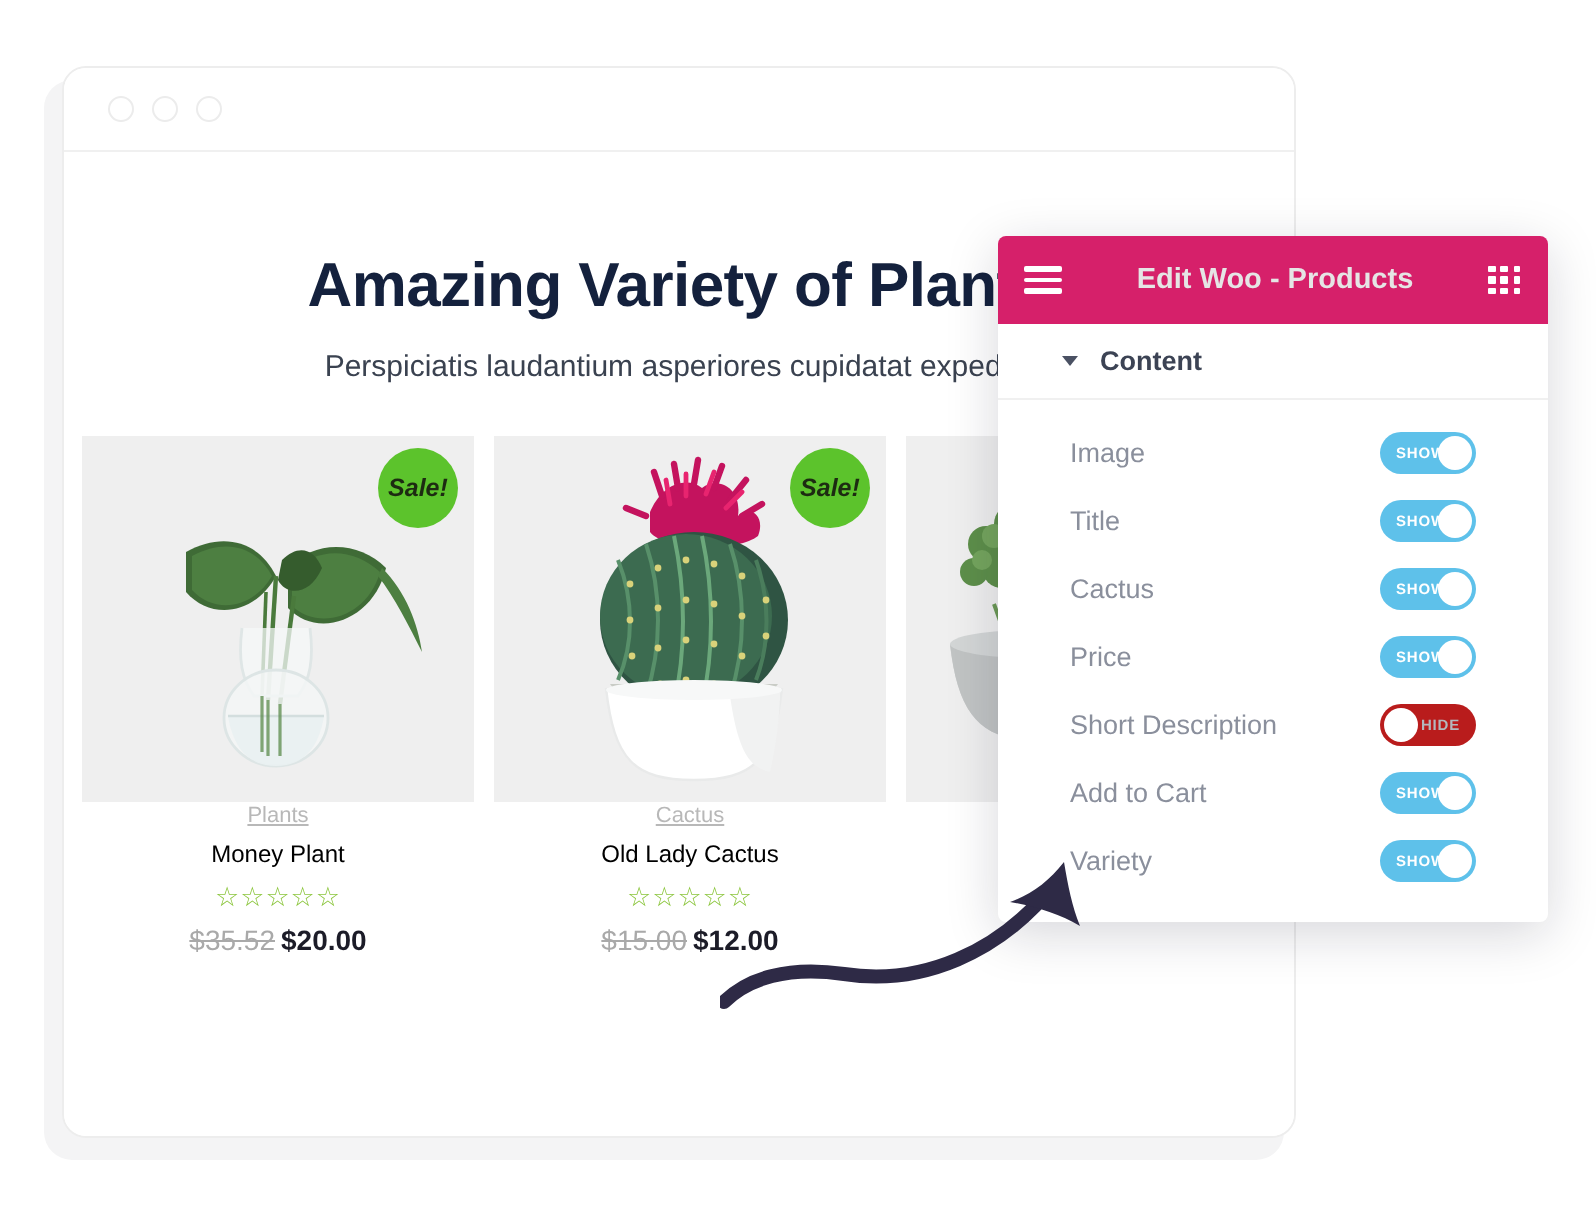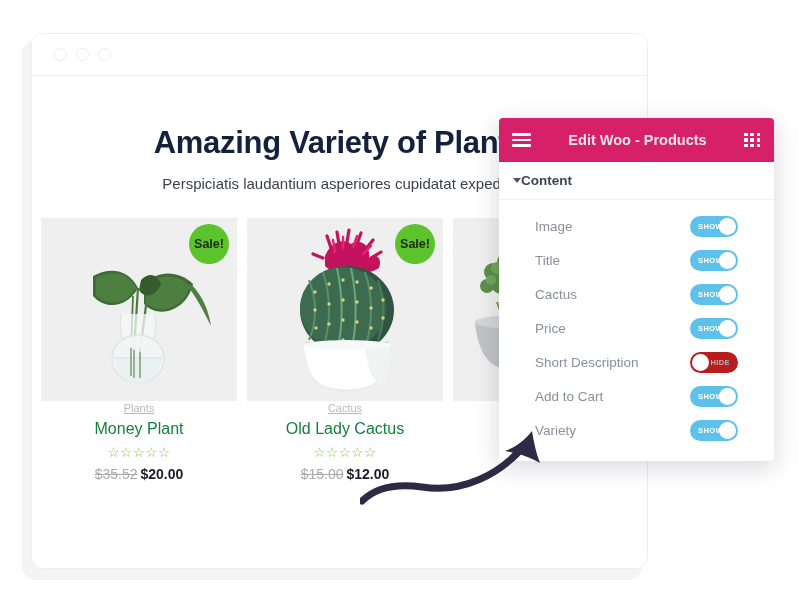"Content" .panel-section-head { gap: 0 -> 11px; padding: 0 14px -> 0 32px }
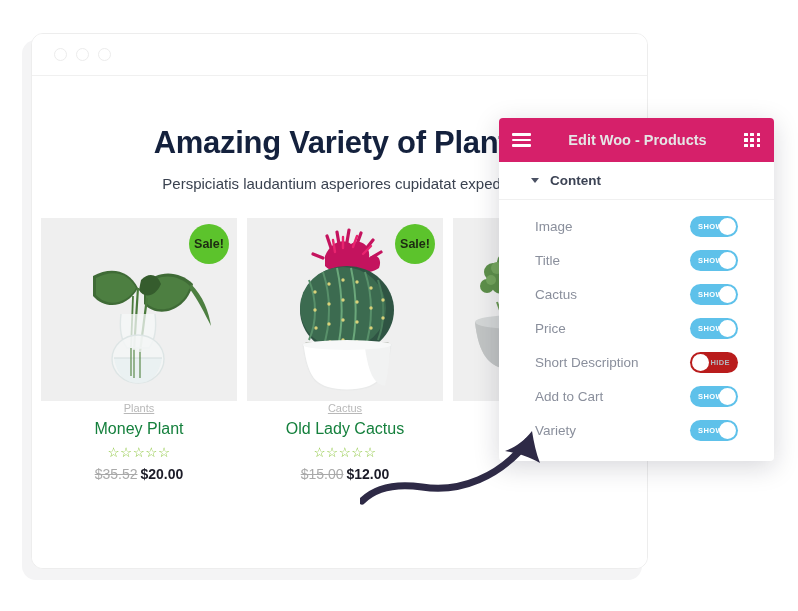"Sale!" .sale-badge { font-style: none -> italic }
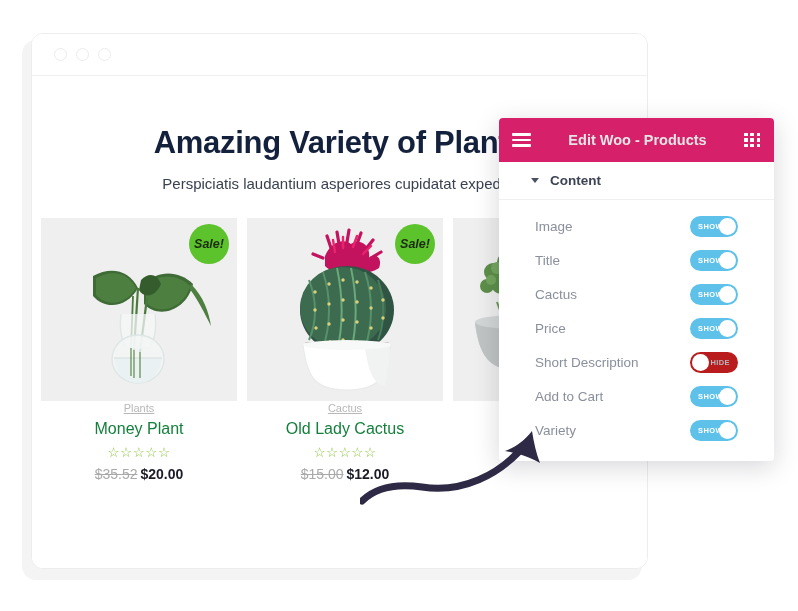"Money Plant" .product-title { color: #15803d -> #000000; font-size: 16px -> 12px }
